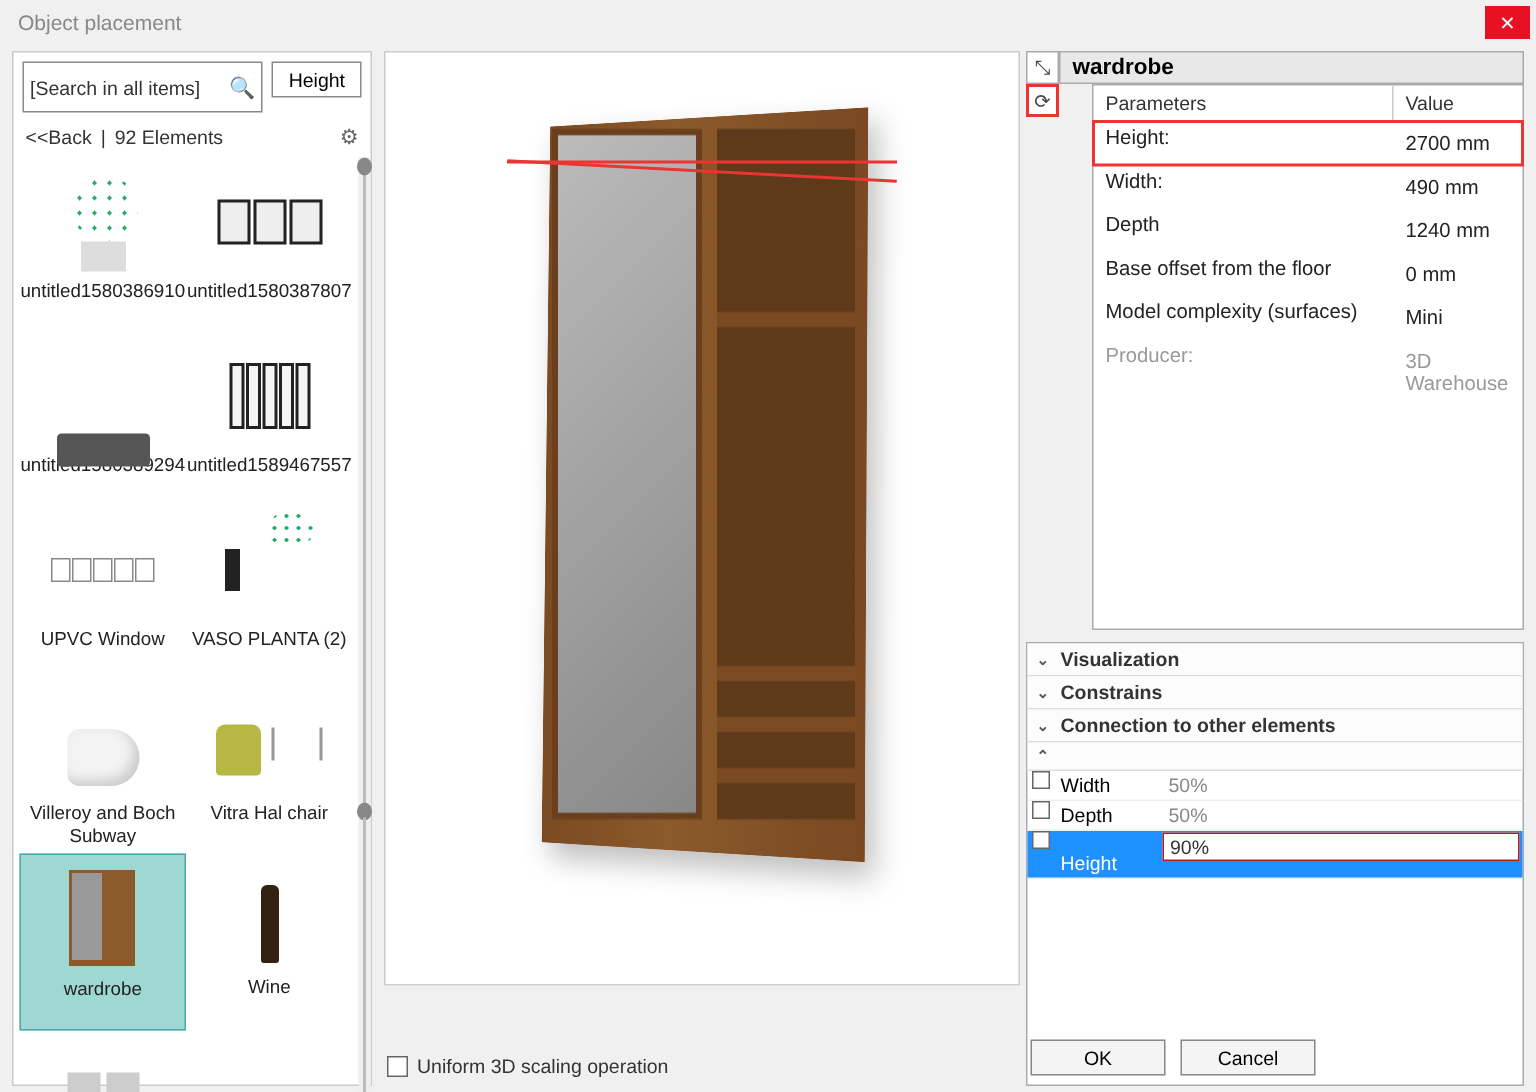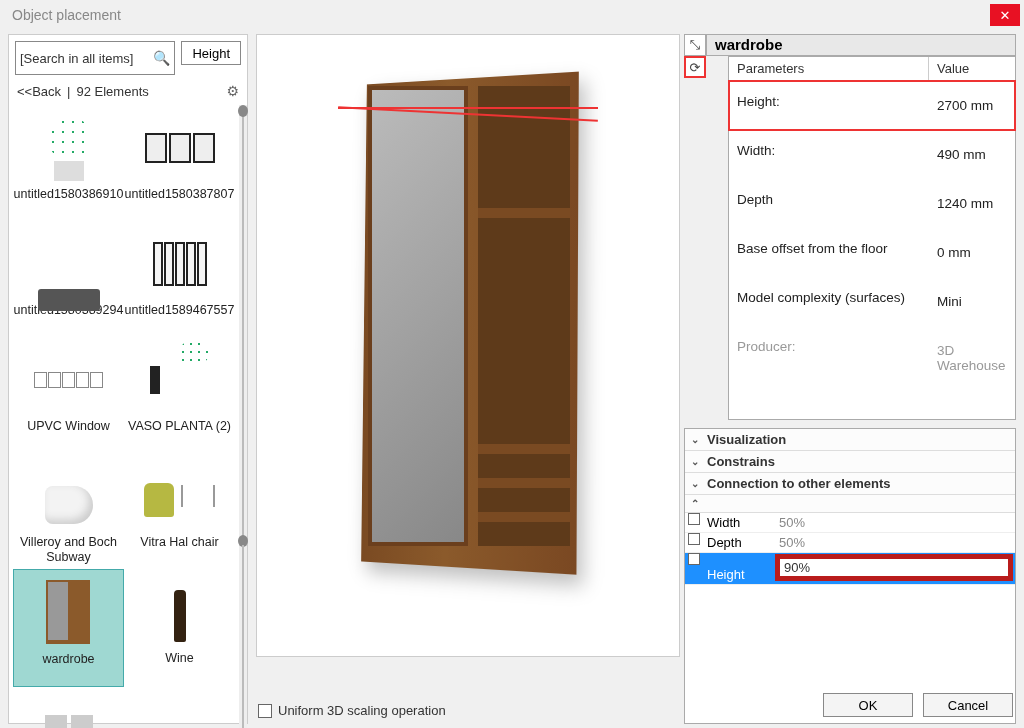"Height:" .prow .pn { padding: 13px 8px -> 3px 8px }
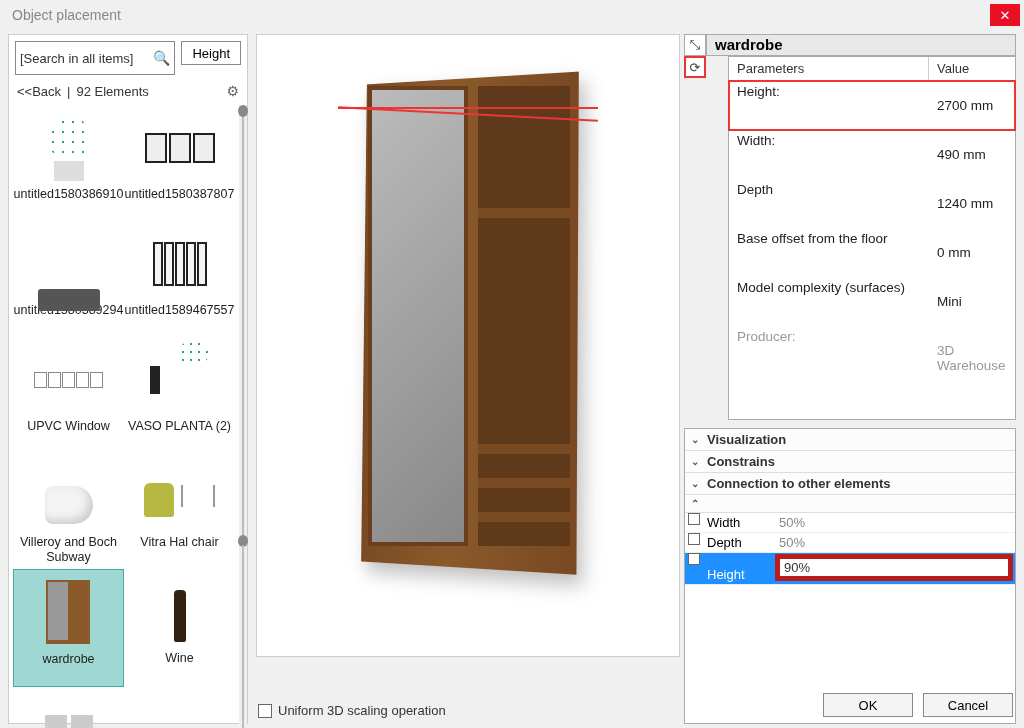"2700 mm" .prow .pv { padding: 17px 8px -> 7px 8px }
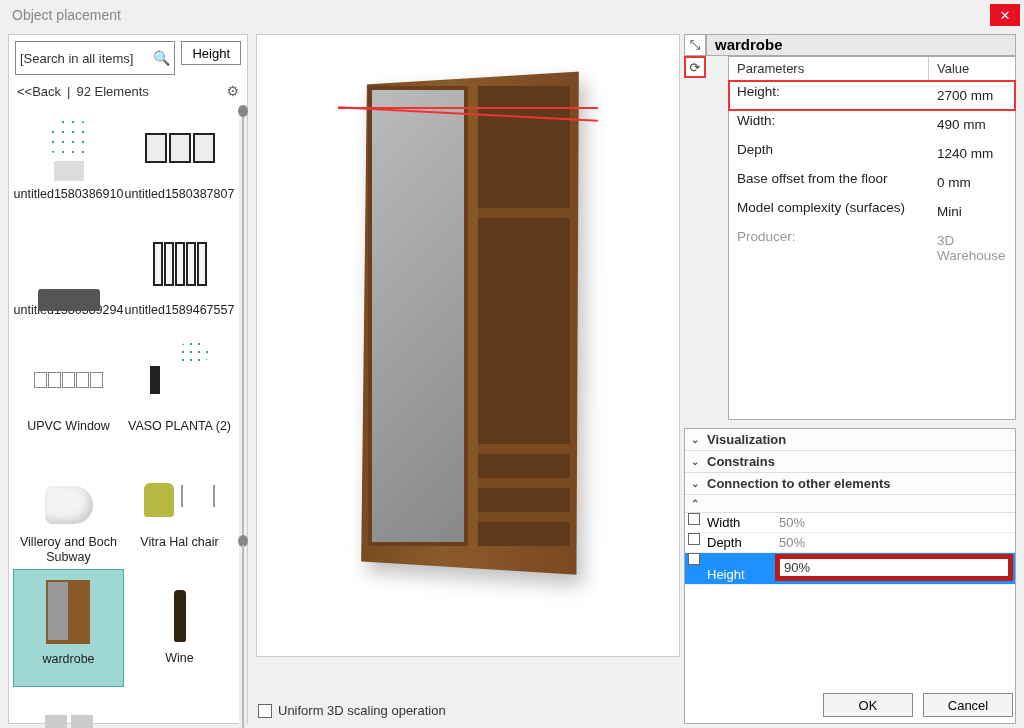"90%" .cs-row.sel .val { border: 5px solid #b91c1c -> 1px solid #b91c1c }
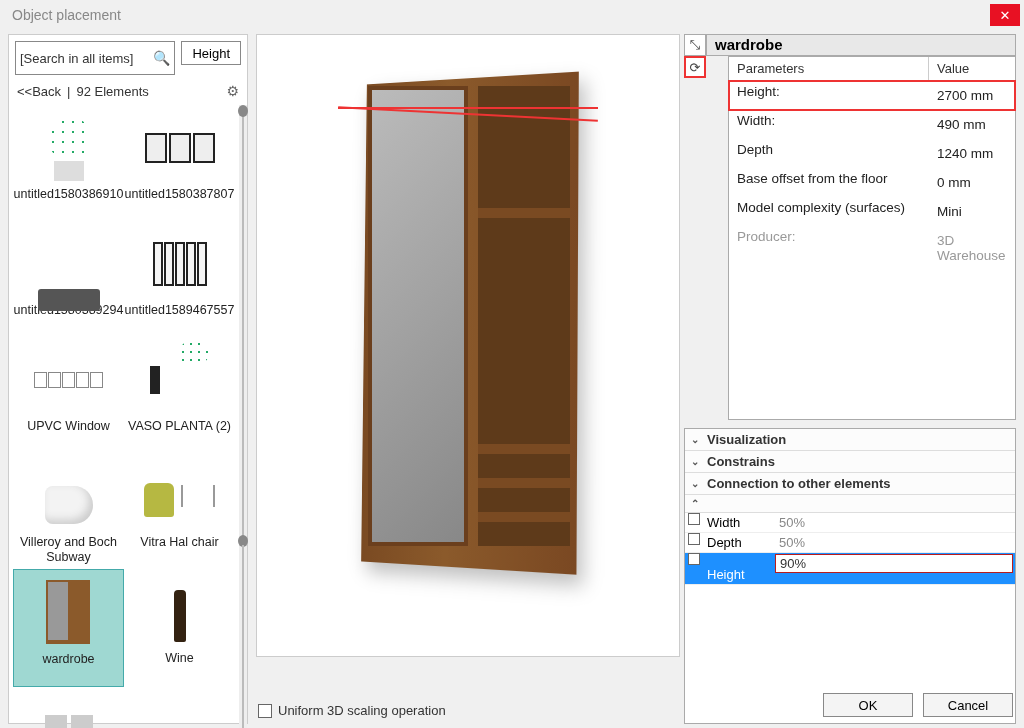"OK" .dlg-buttons { justify-content: flex-end -> flex-start }
